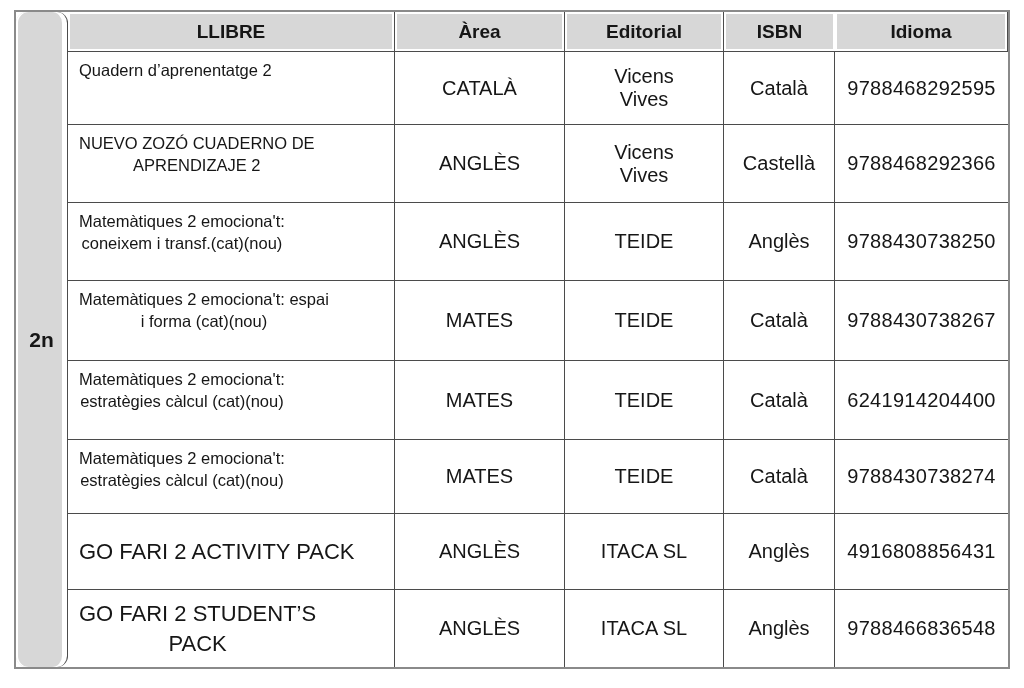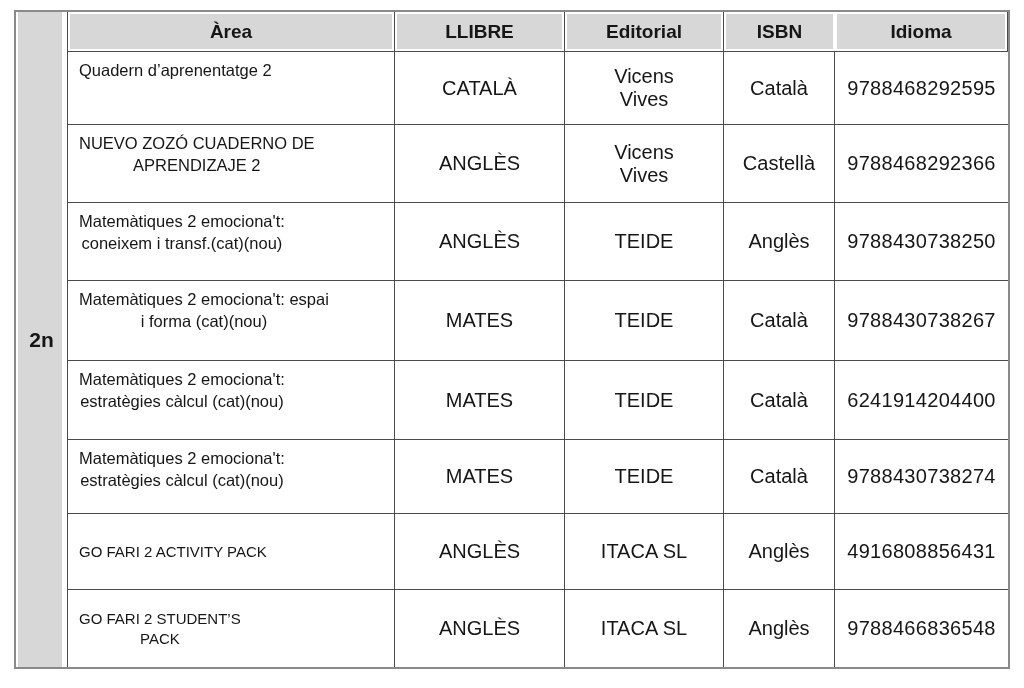"Àrea" div.cell { order: before "LLIBRE" -> after "LLIBRE" }
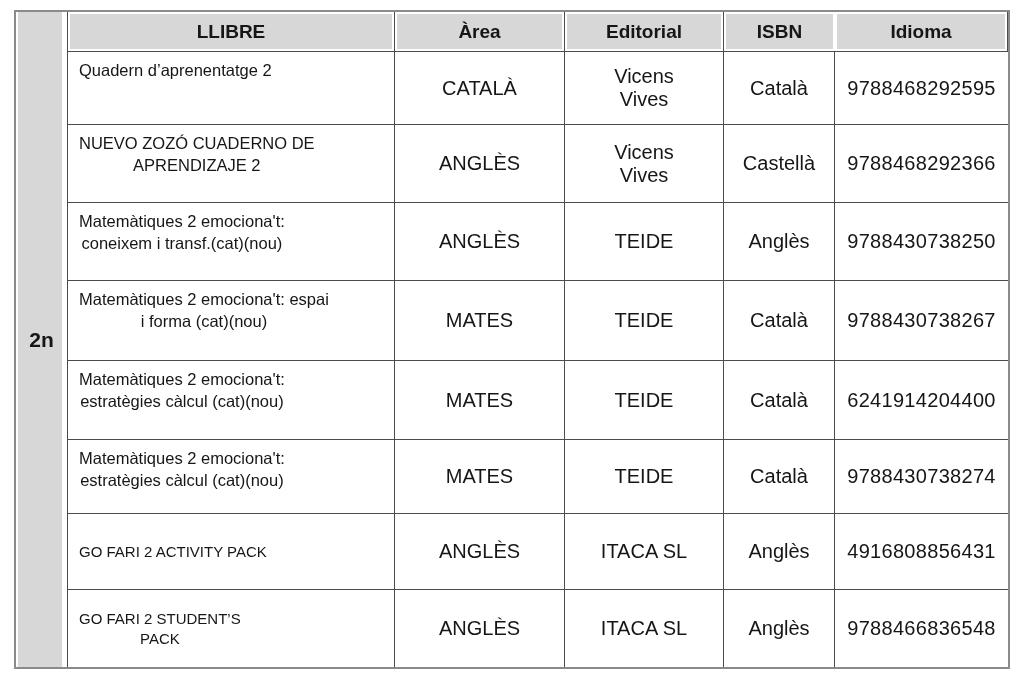"2n" .grade { border-radius: none -> 11px }
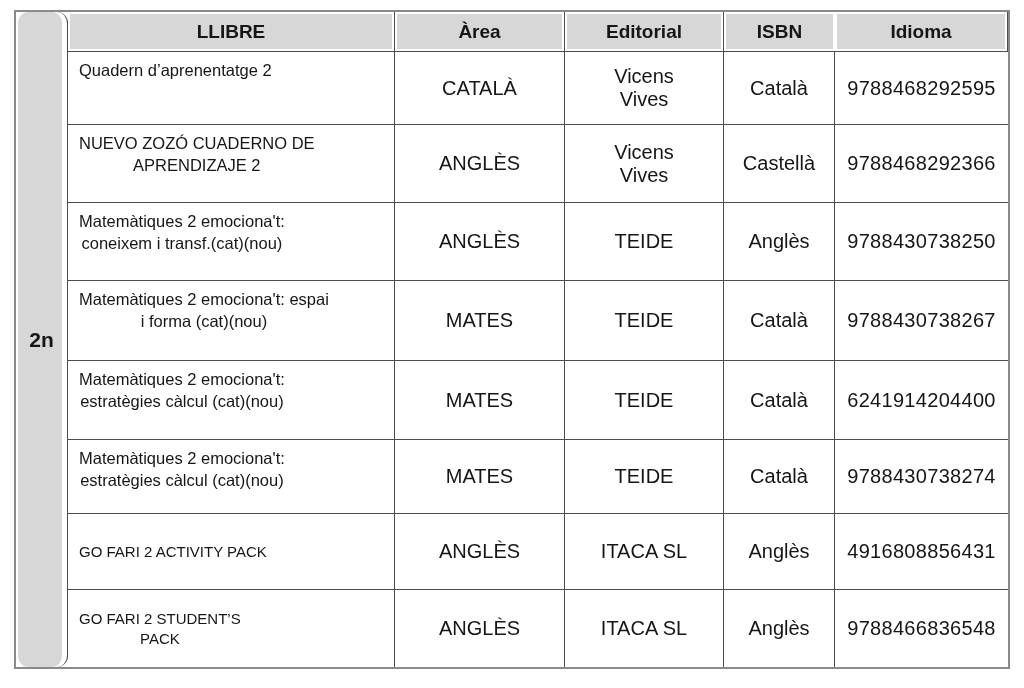"GO FARI 2 ACTIVITY PACK" .llibre.big { font-size: 15px -> 22px }
